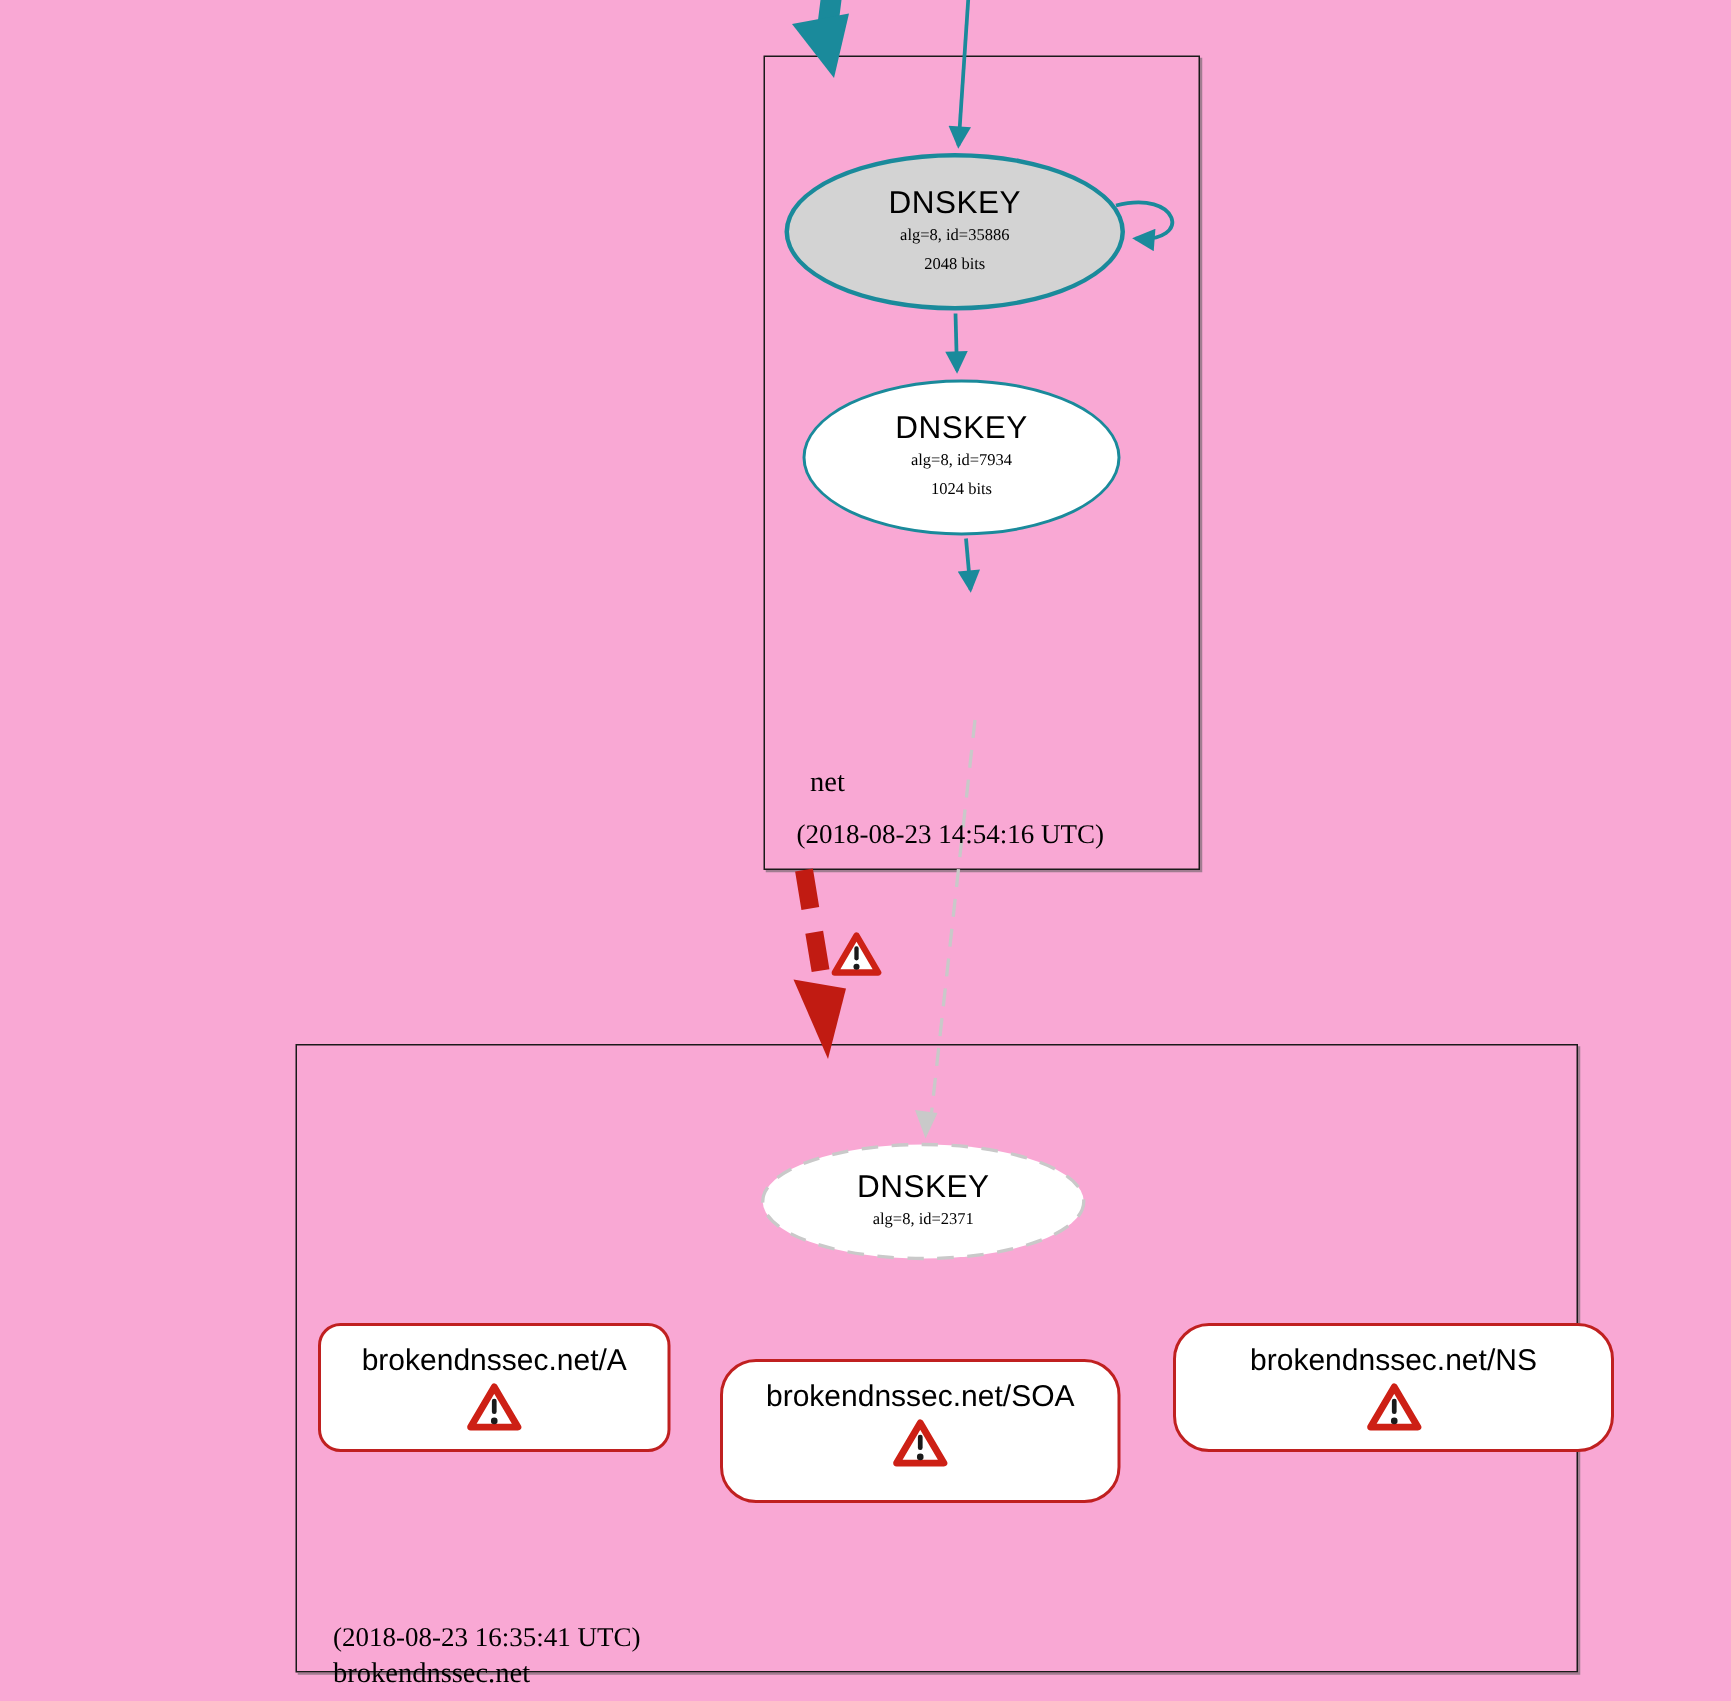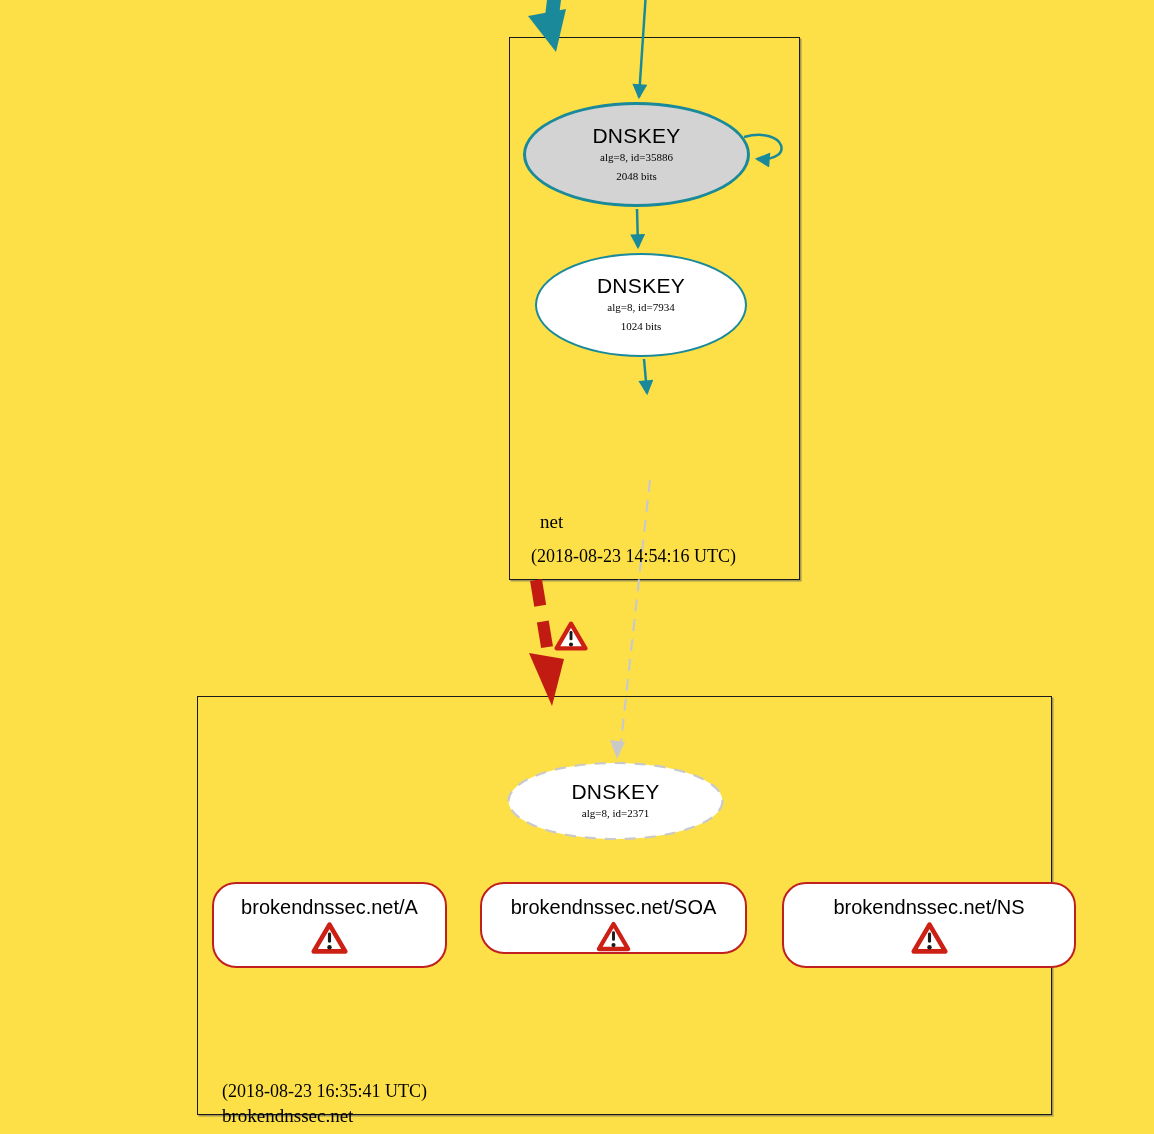"DNSKEY" .canvas { background: #fde047 -> #f9a8d4 }
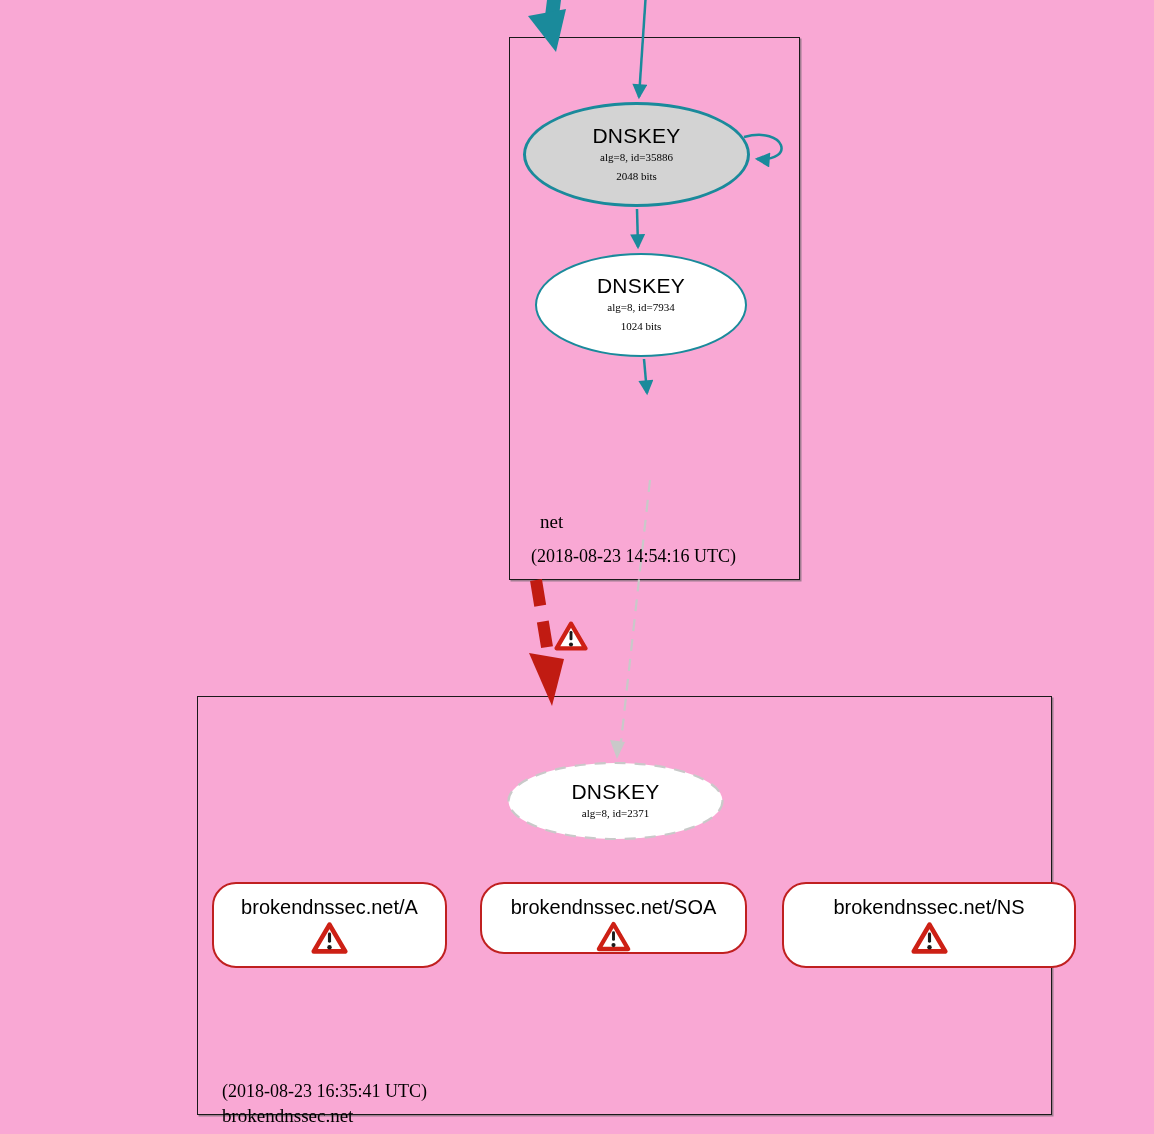"brokendnssec.net/A" .rrset-a { border-radius: none -> 15px }
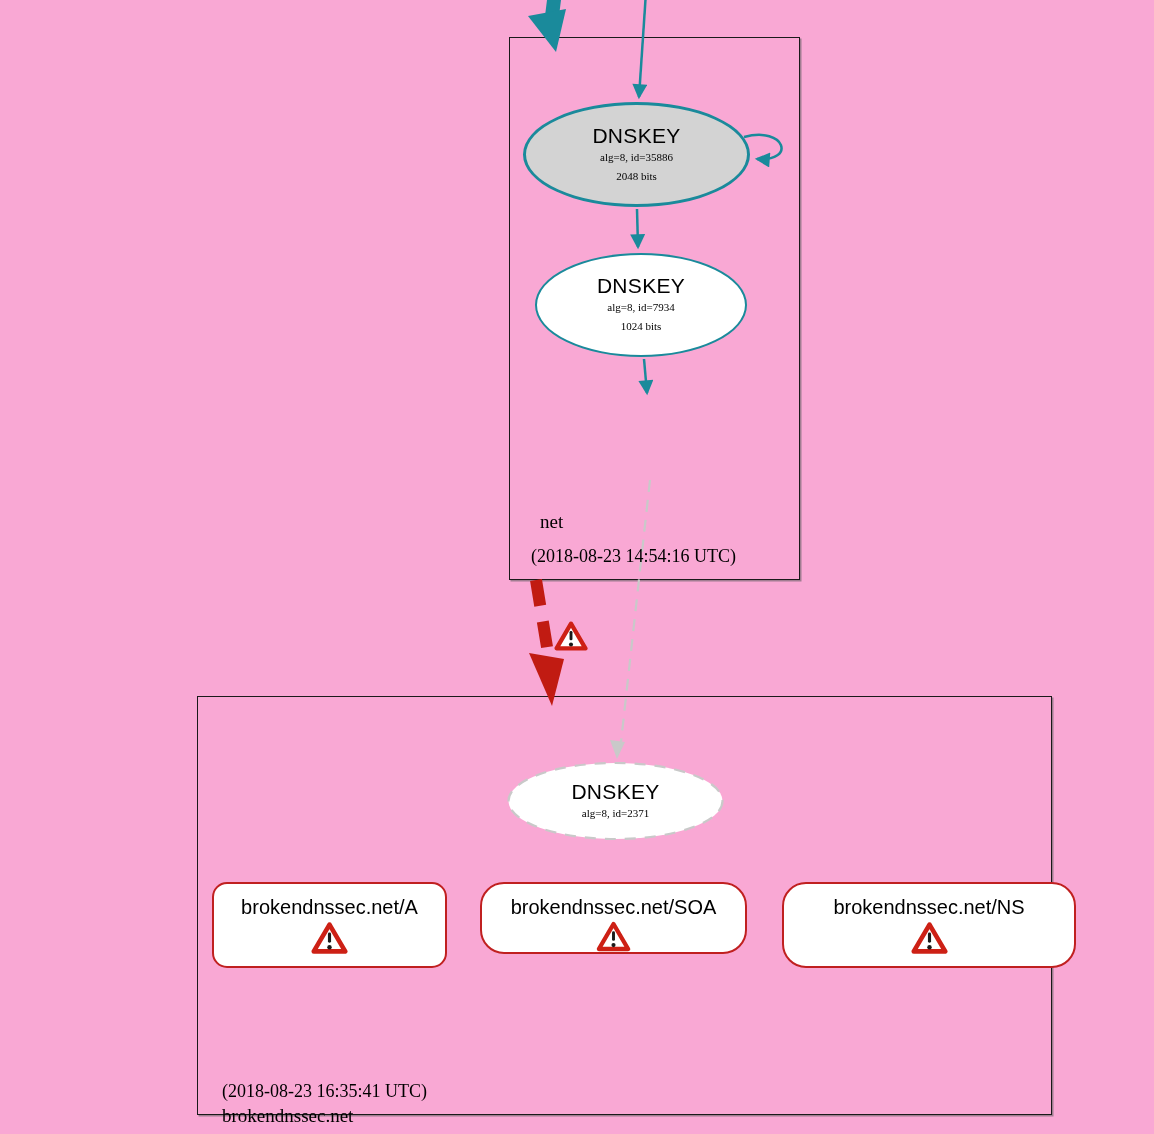"brokendnssec.net/SOA" .rrset-soa { height: 72px -> 96px; top: 882px -> 906px }
